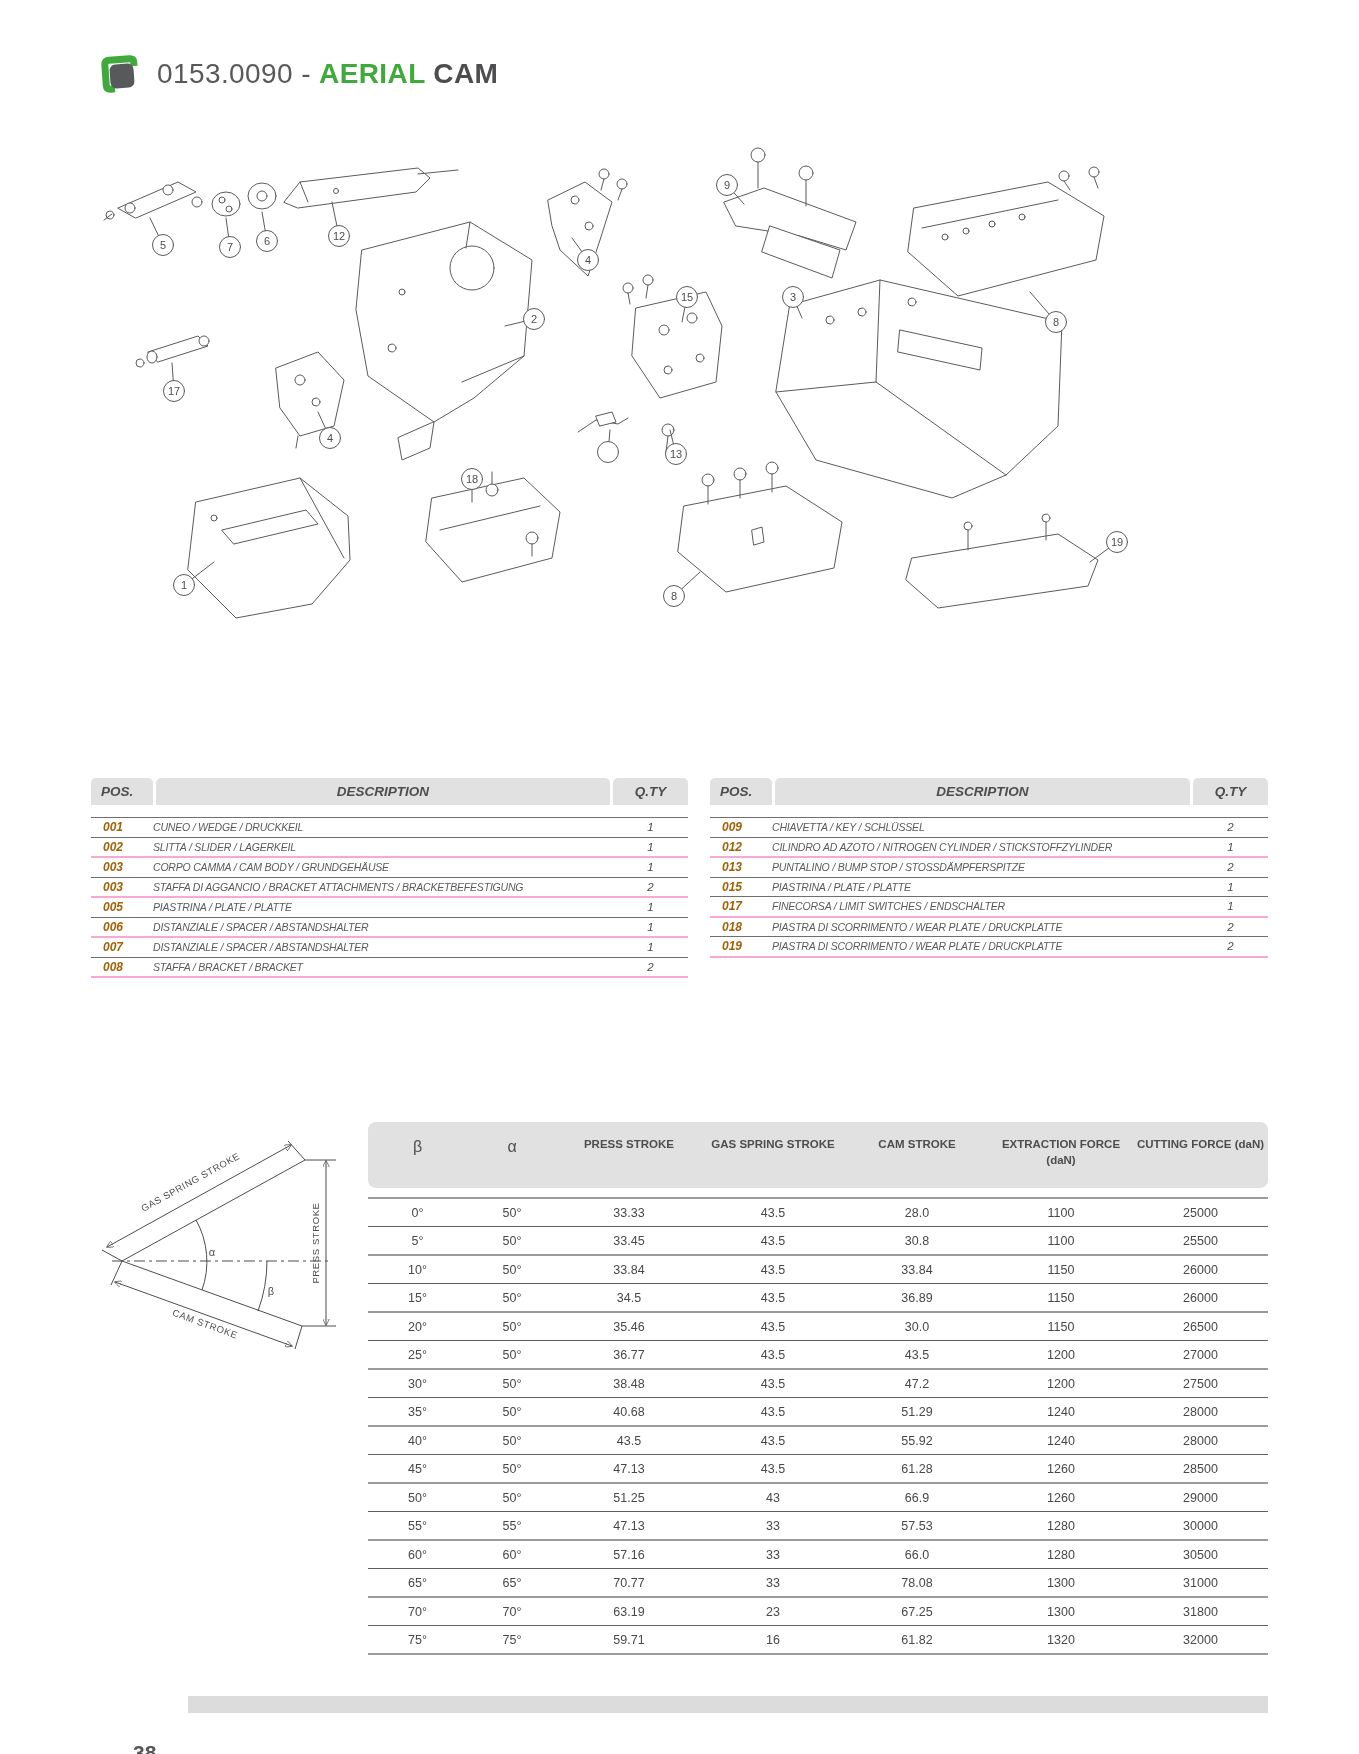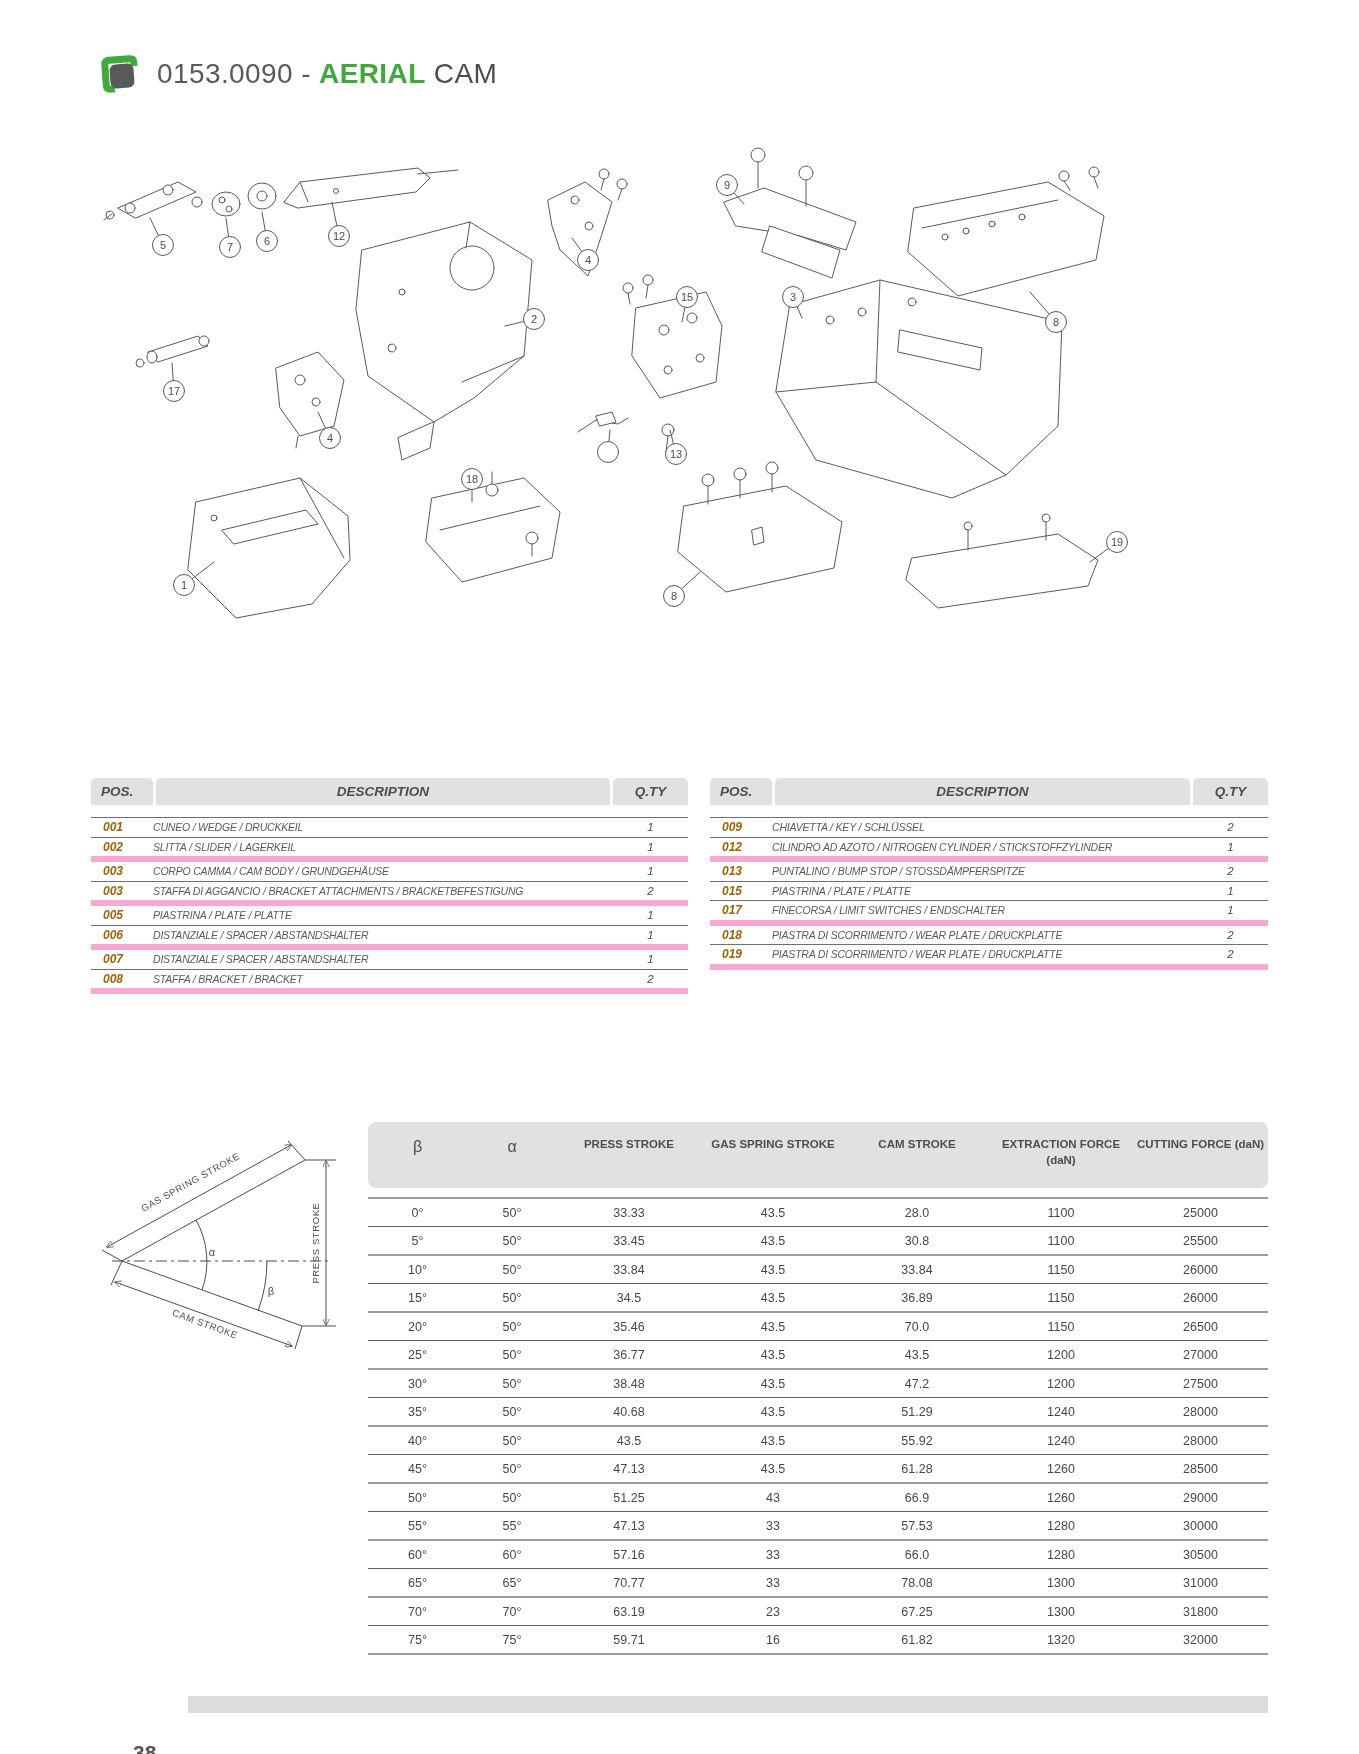"CAM" .title .t-dark { font-weight: 400 -> 700 }
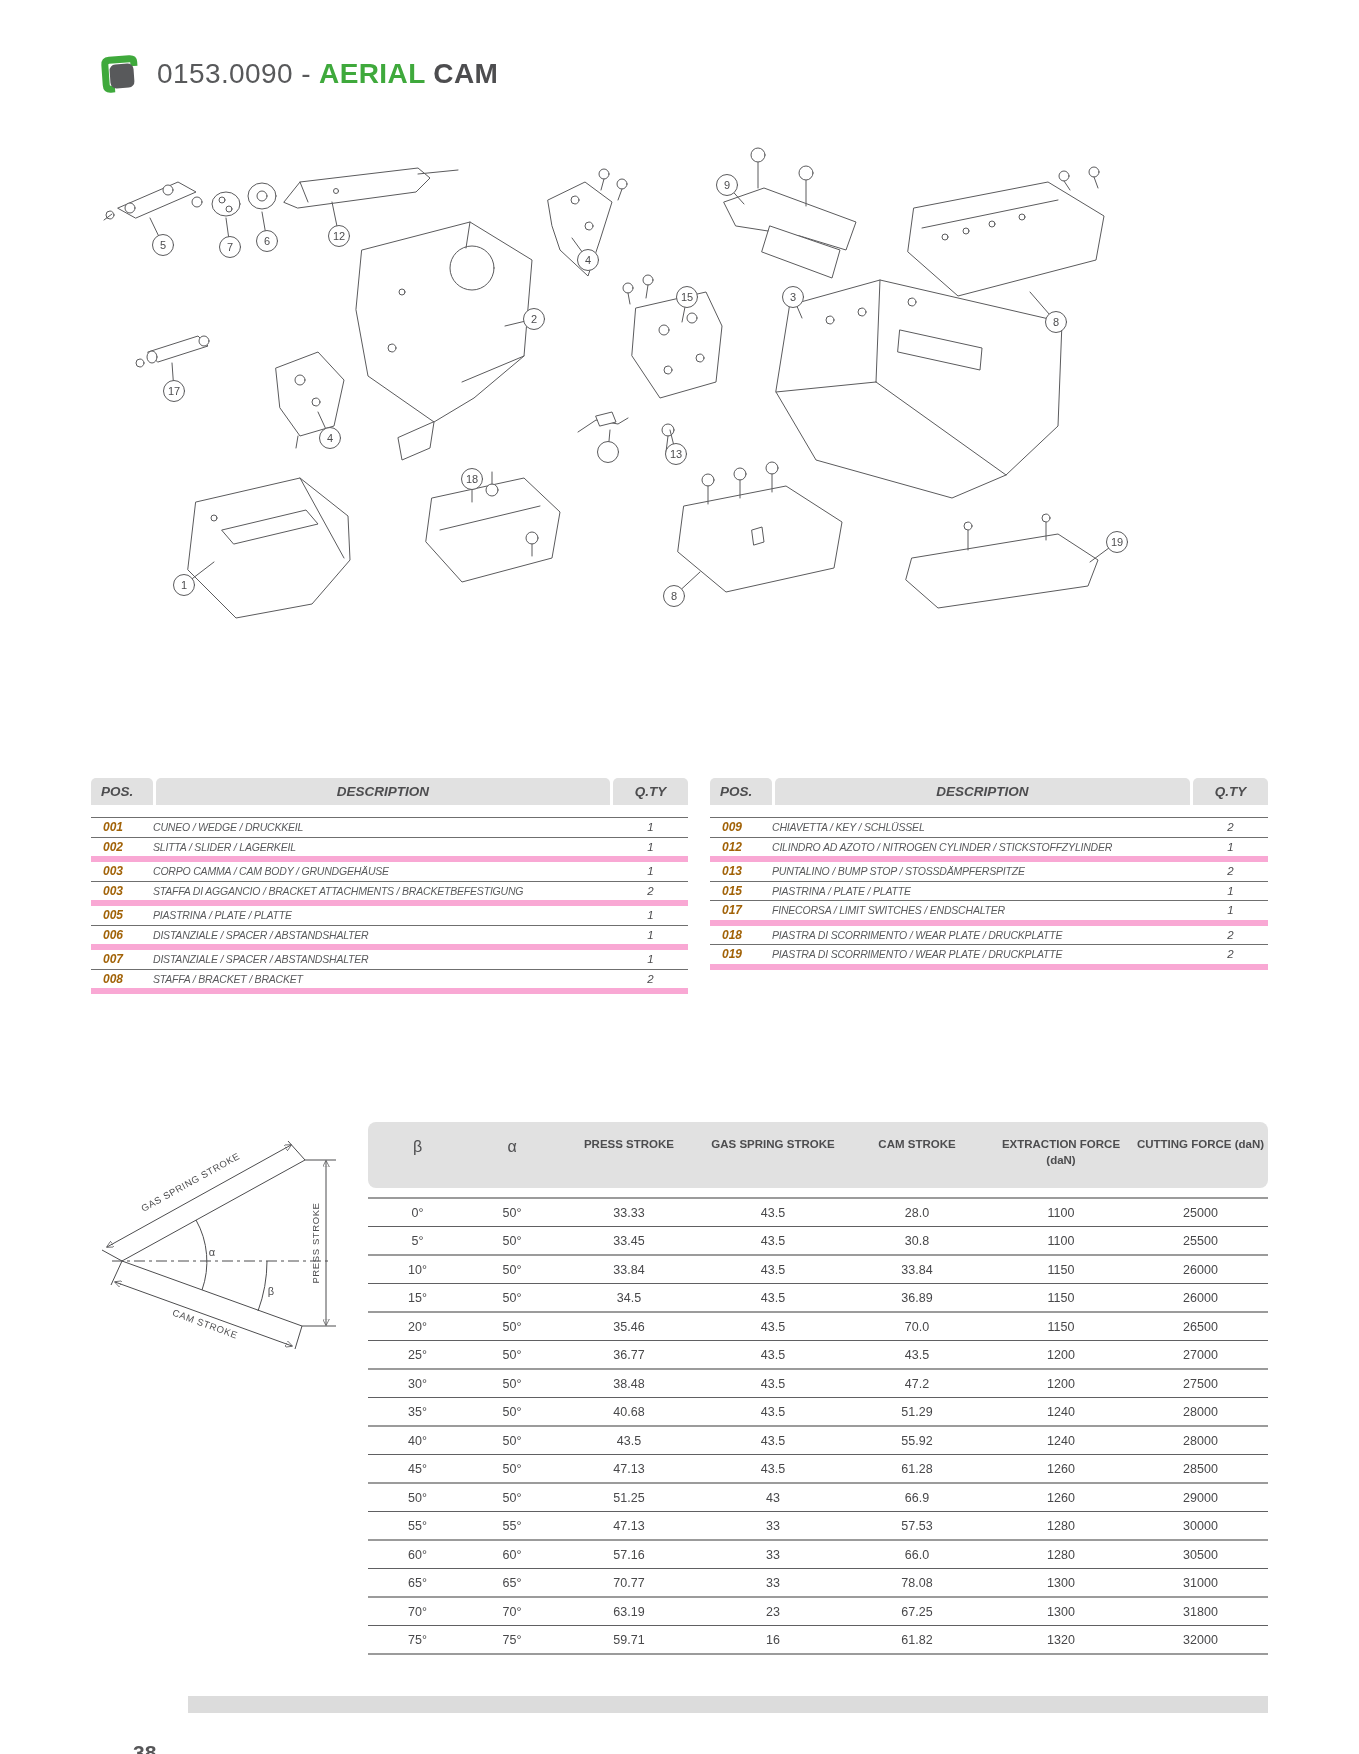"002" .prow.thick { border-bottom: 6px solid #f9a8d4 -> 2px solid #f9a8d4 }
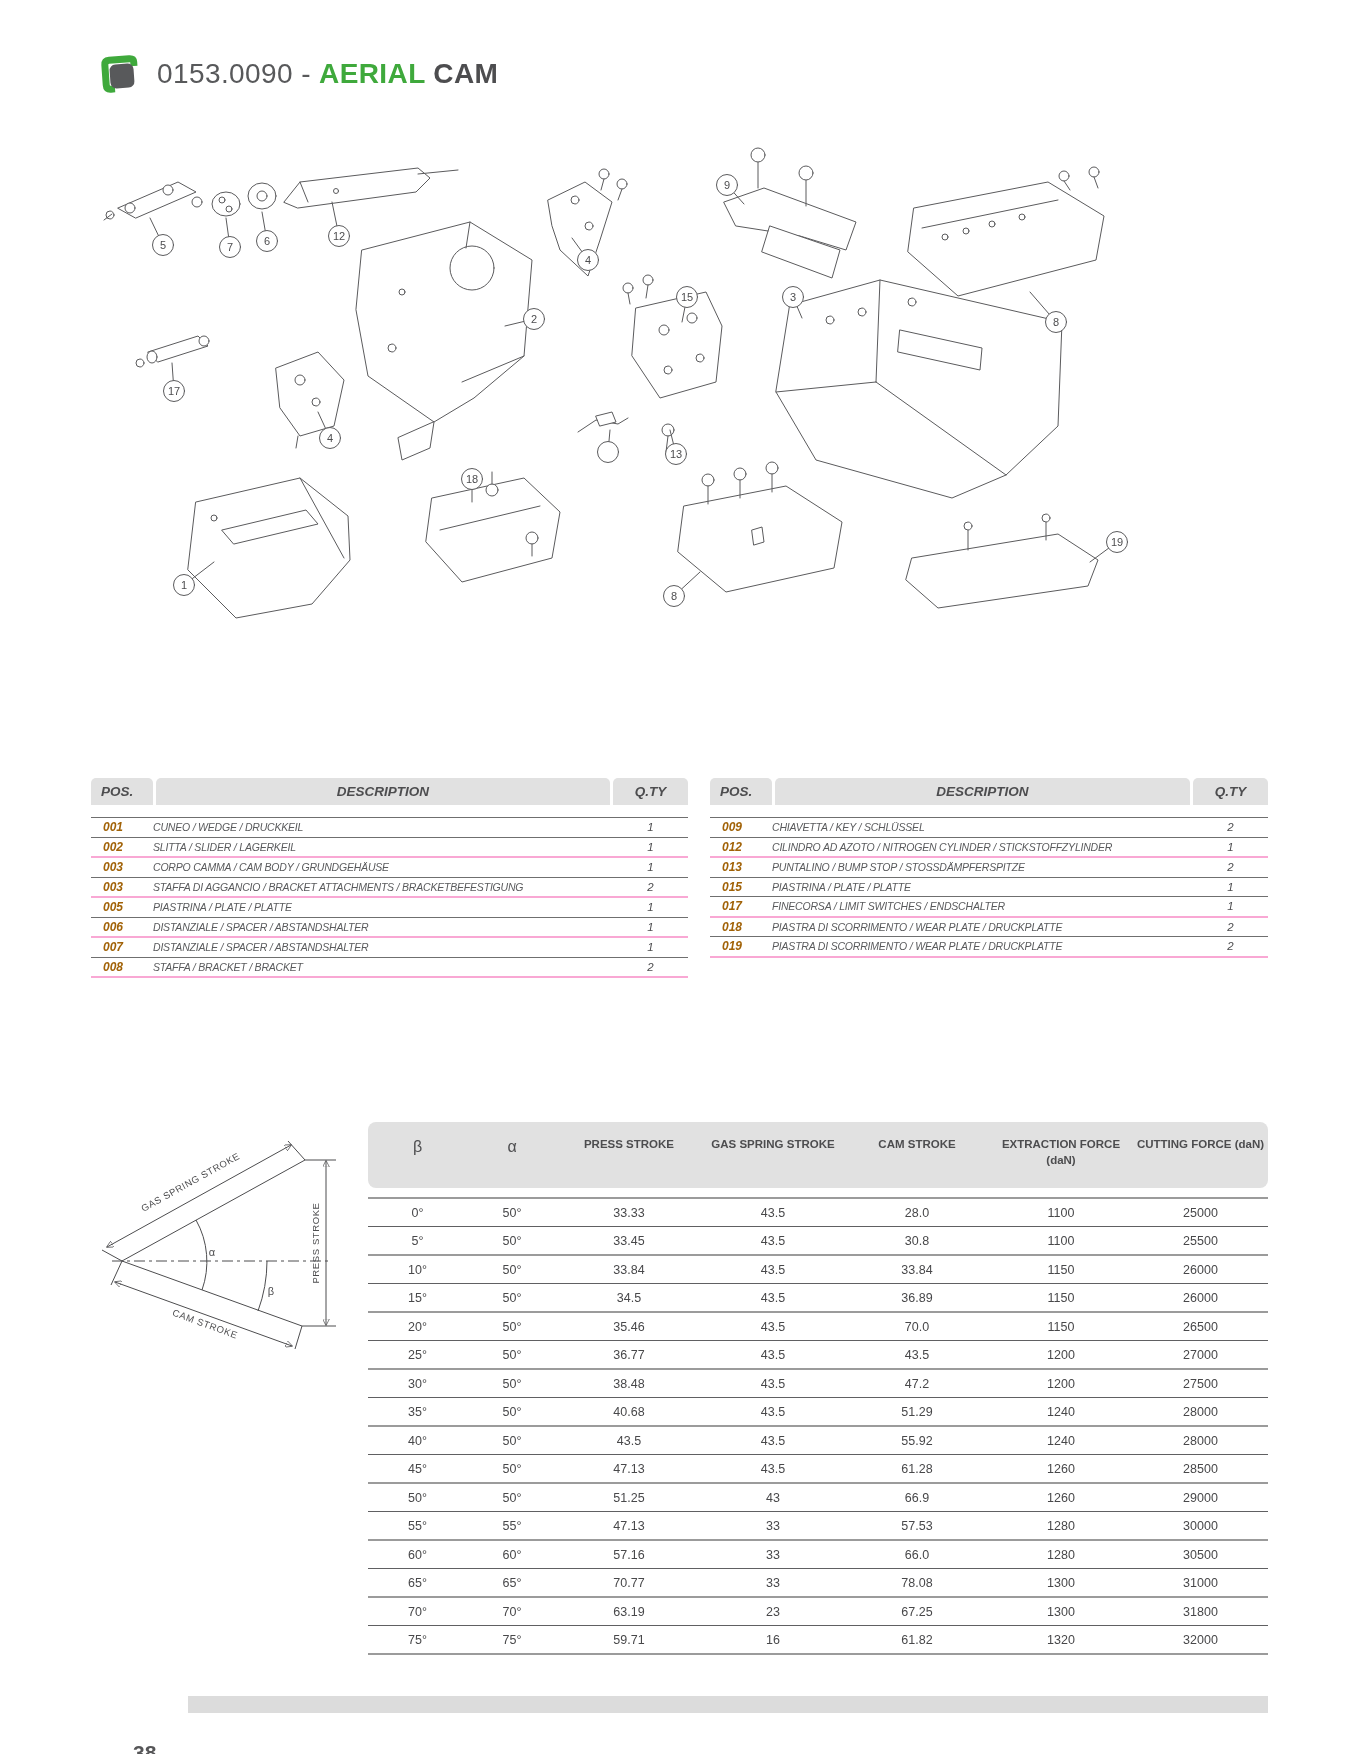"70.0" div.sc { text: 70.0 -> 30.0 }
